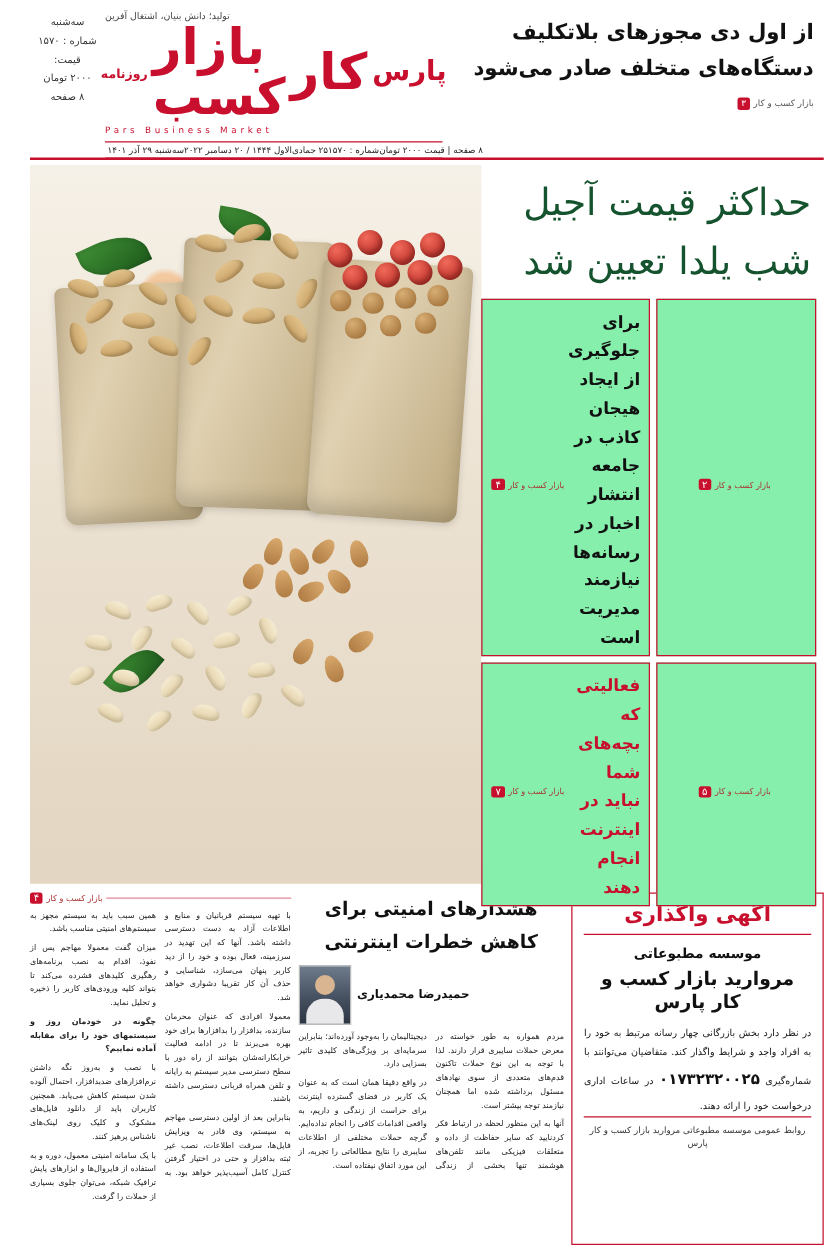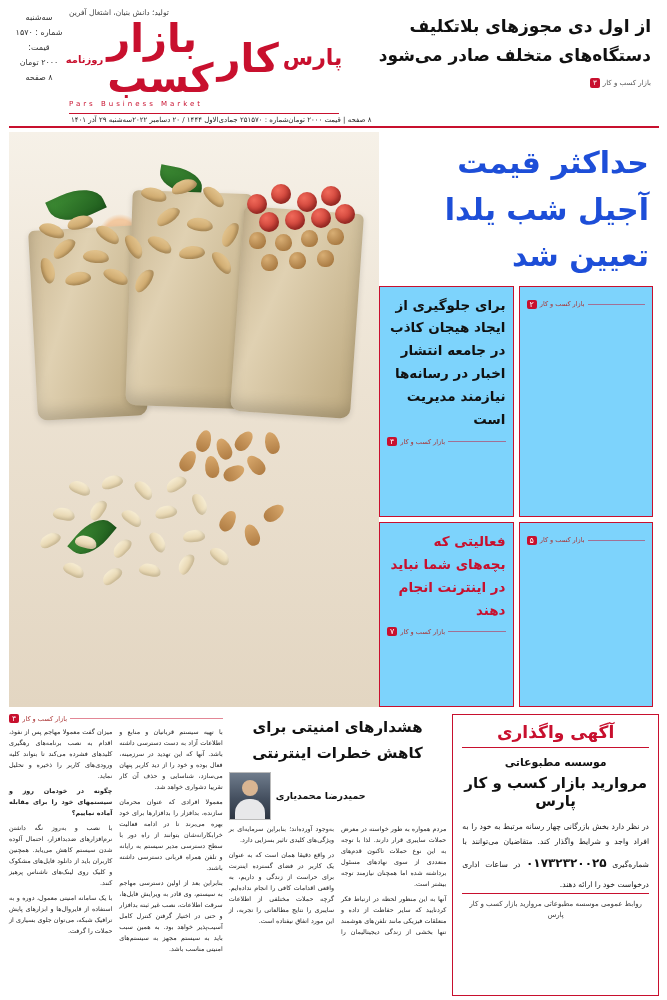"سه‌شنبه" .page { padding: 6px 8px 6px 9px -> 6px 8px 6px 24px }
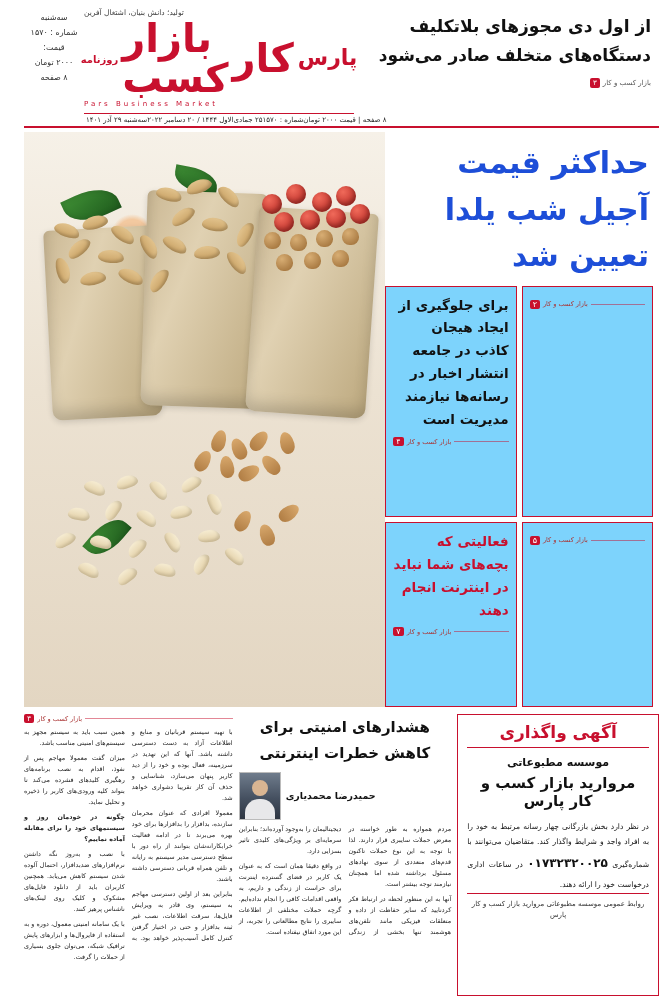"حداکثر قیمت آجیل شب یلدا" .hero-headline { color: #1d4ed8 -> #14532d; font-weight: bold -> normal }
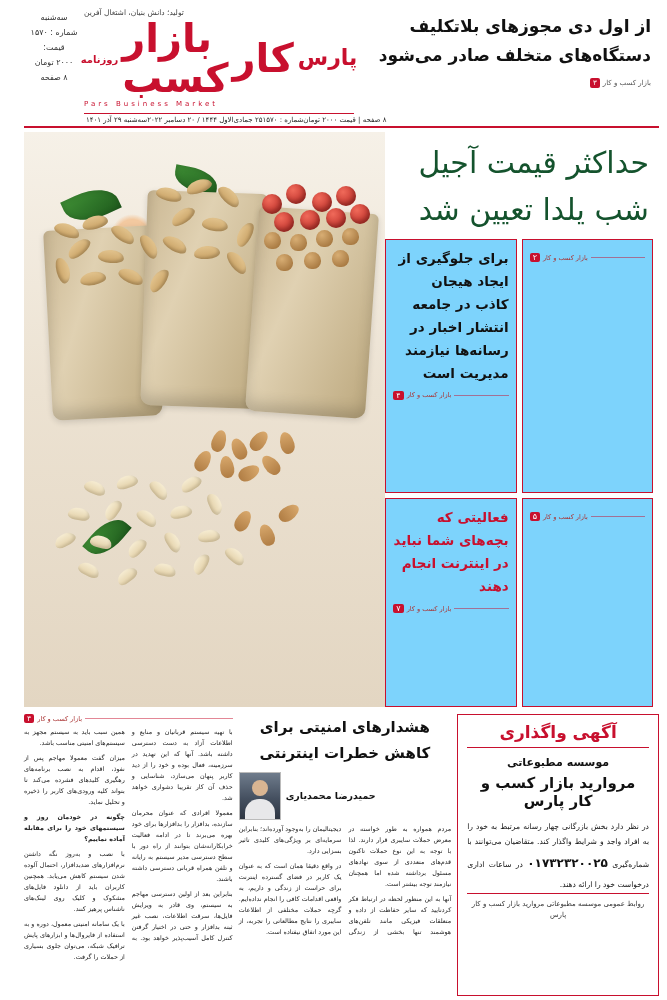"برای جلوگیری از ایجاد هیجان" .teaser { background: #7dd3fc -> #86efac; flex-direction: column -> row; justify-content: flex-start -> center }
